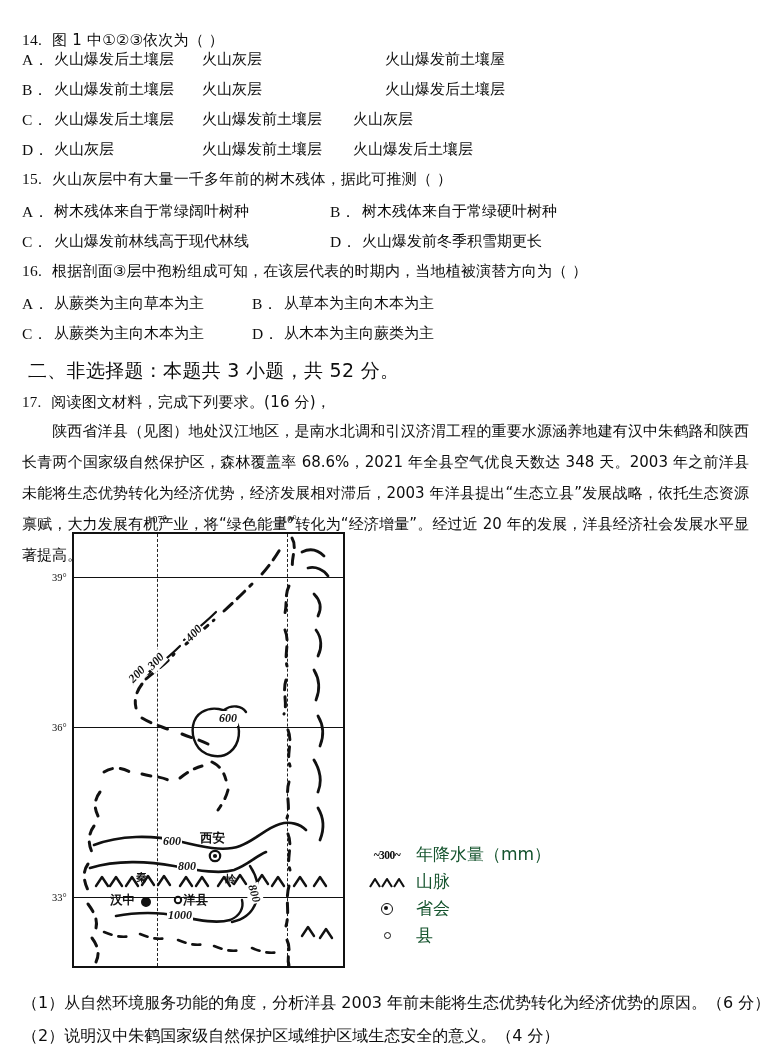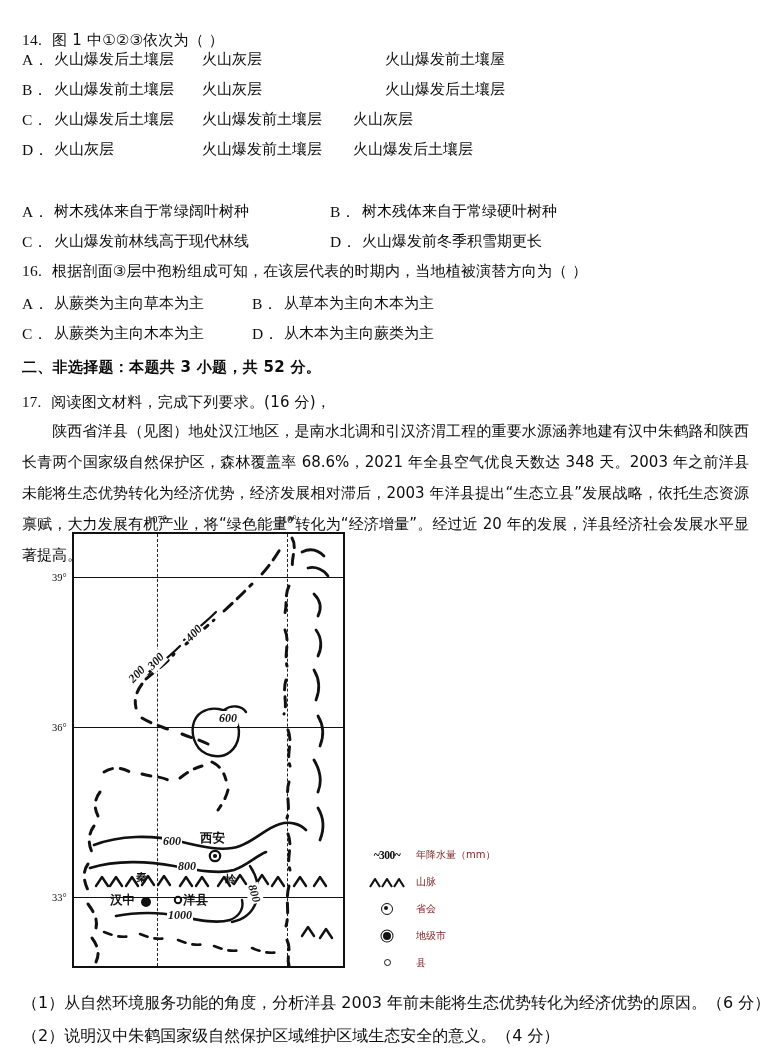"15. 火山灰层中有大量一千多年前的树木残体，据此可推测（ ）" div.qline { html: none -> <div> <span>15.</span> <span>火山灰层中有大量一千多年前的树木残体，据此可推测（ ）</span> </div> }
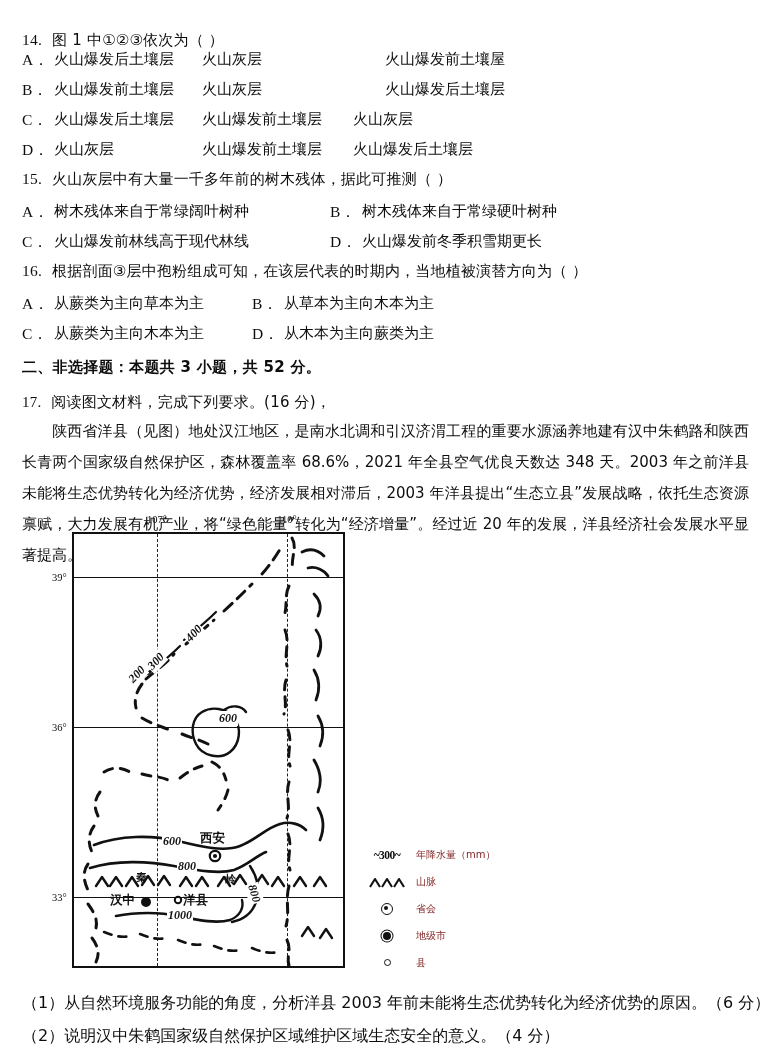"二、非选择题：本题共 3 小题，共 52 分。" .section-head { font-size: 15px -> 19px; font-weight: bold -> normal; left: 22px -> 28px }
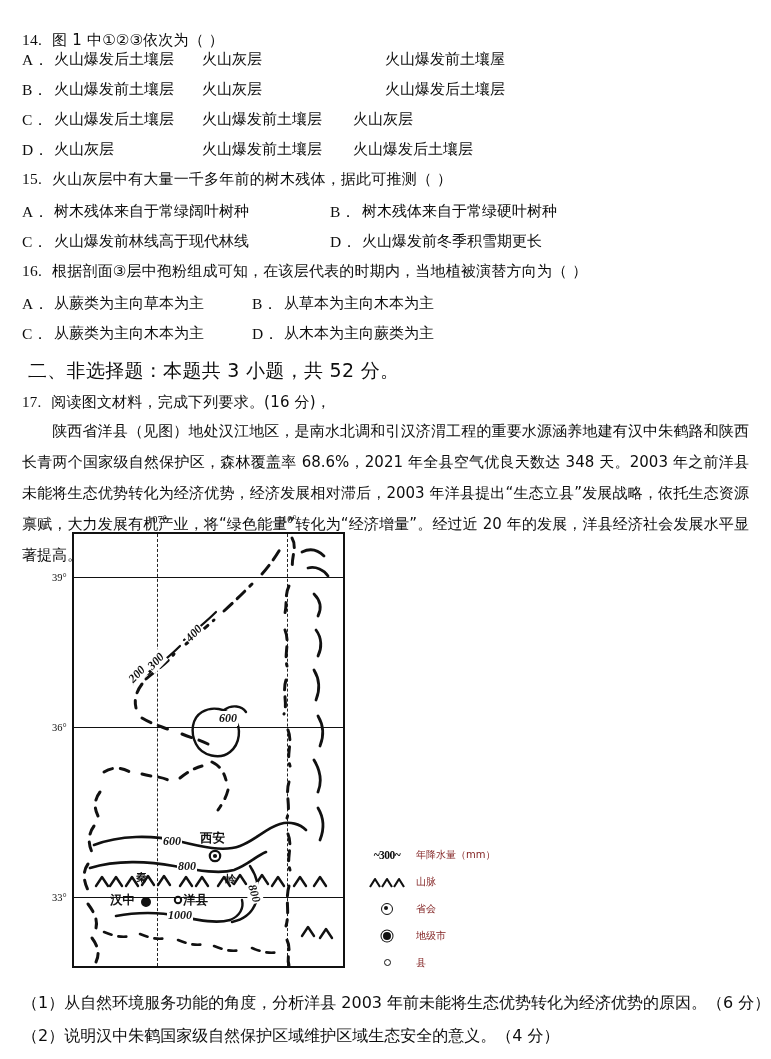"年降水量（mm）" .legend-txt { color: #7f1d1d -> #14532d; font-size: 10px -> 17px }
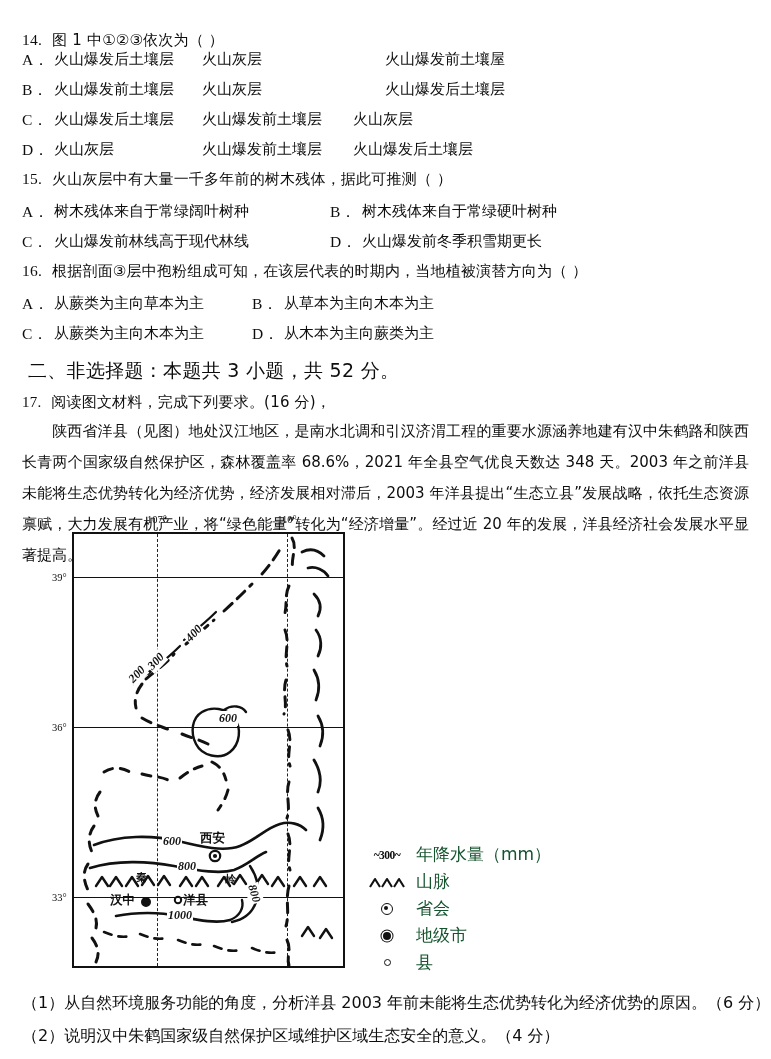"地级市" div.legend-row { html: <div> <div> <div></div> </div> <div>地级市</div> </div> -> none }
